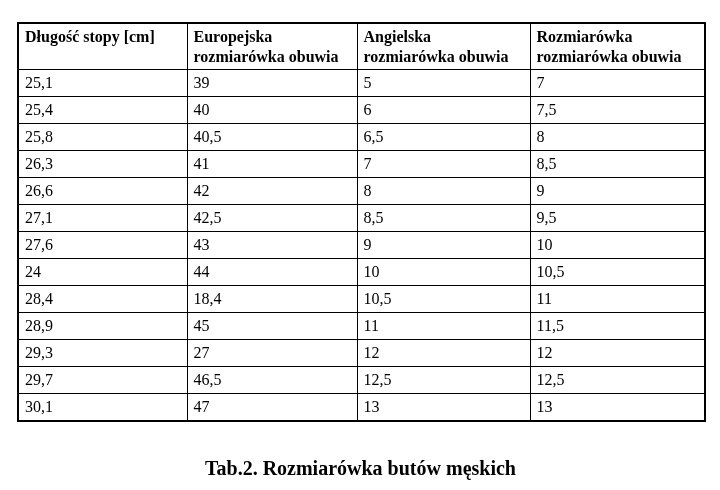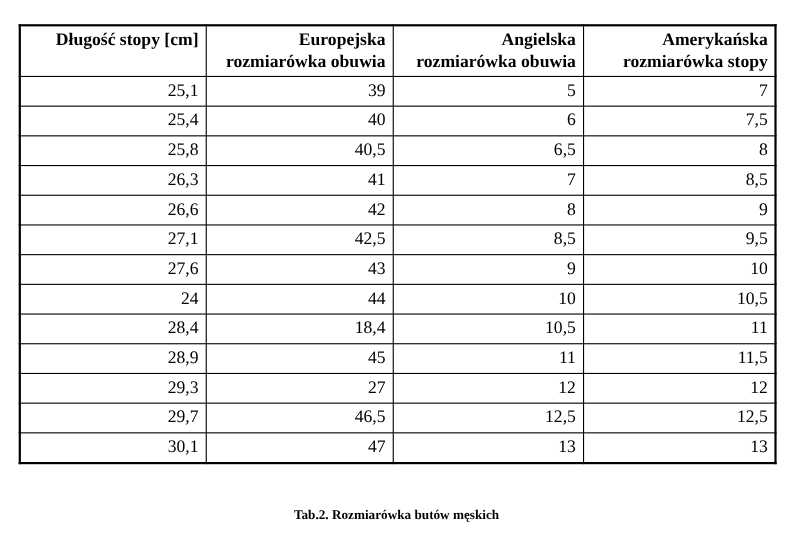"Długość stopy [cm]" table.size-table th, table.size-table td { text-align: right -> left }
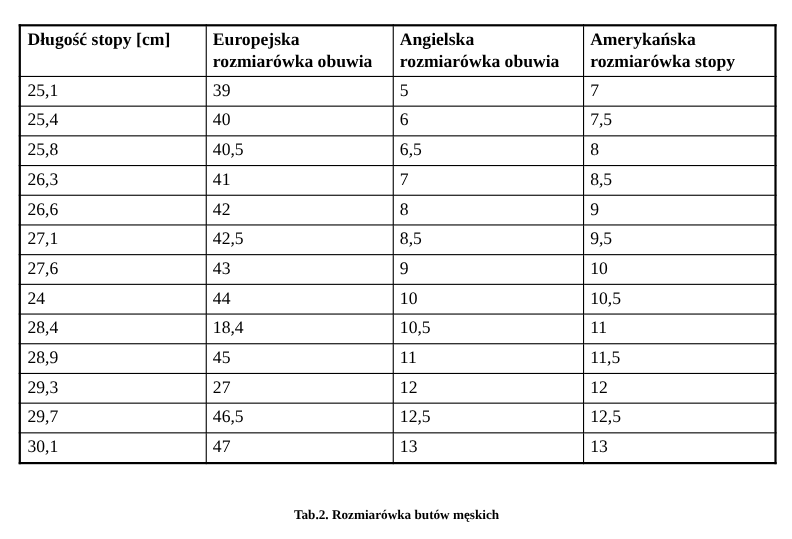"Amerykańska rozmiarówka stopy" th { text: Amerykańska rozmiarówka stopy -> Rozmiarówka rozmiarówka obuwia }
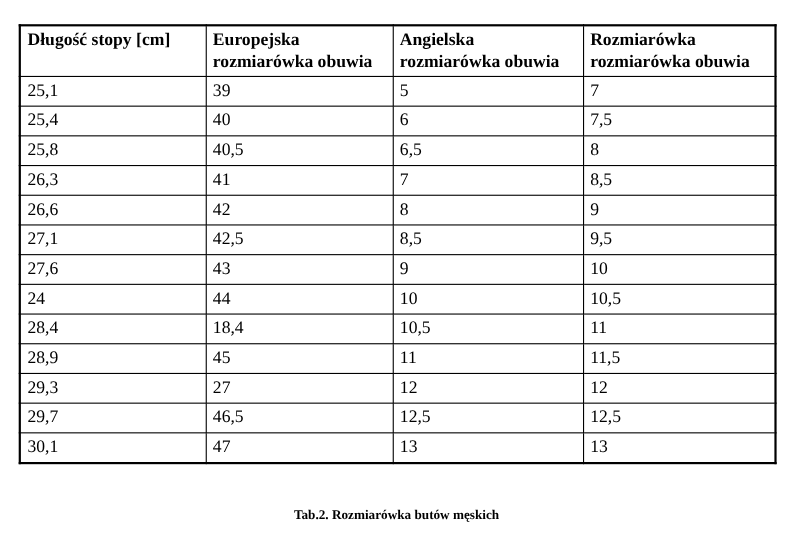"Tab.2. Rozmiarówka butów męskich" .caption { font-size: 12px -> 20px }
